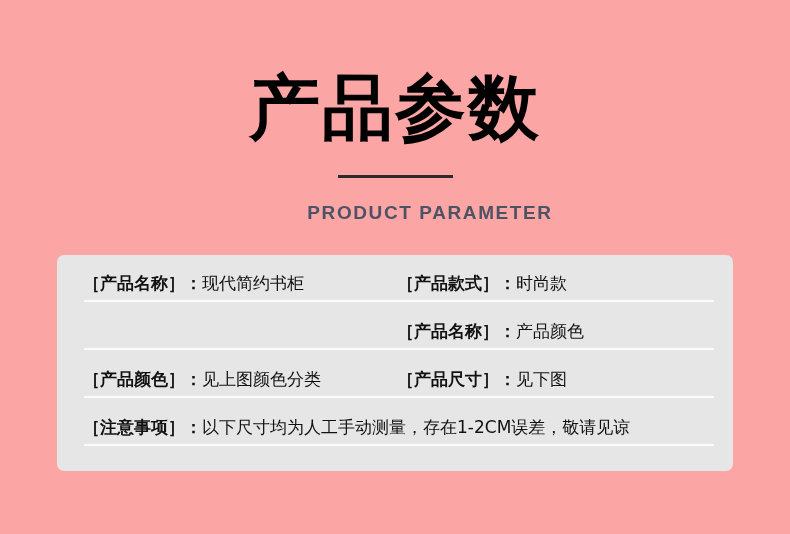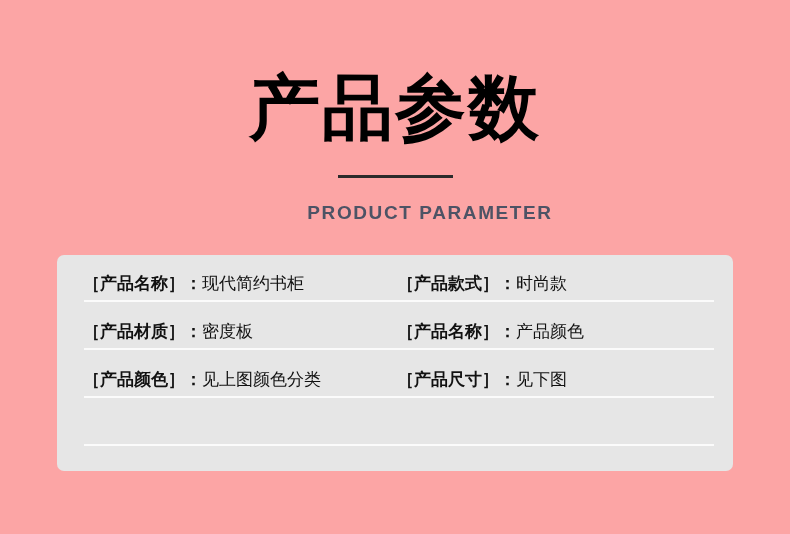"［产品材质］：密度板" div.cell { html: <div> <span>［产品材质］：</span><span>密度板</span> </div> -> none }
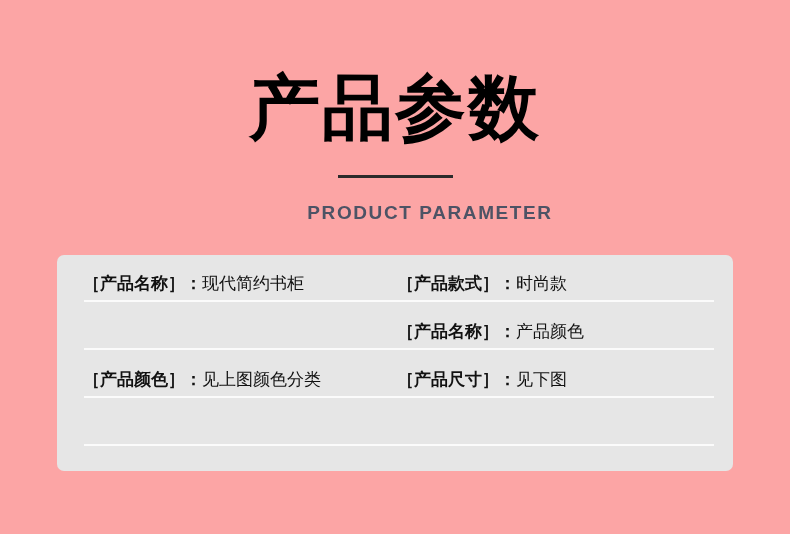"［注意事项］：以下尺寸均为人工手动测量，存在1-2CM误差，敬请见谅" div.spec-row { html: none -> <div> <div> <span>［注意事项］：</span><span>以下尺寸均为人工手动测量，存在1-2CM误差，敬请见谅</span> </div> </div> }
